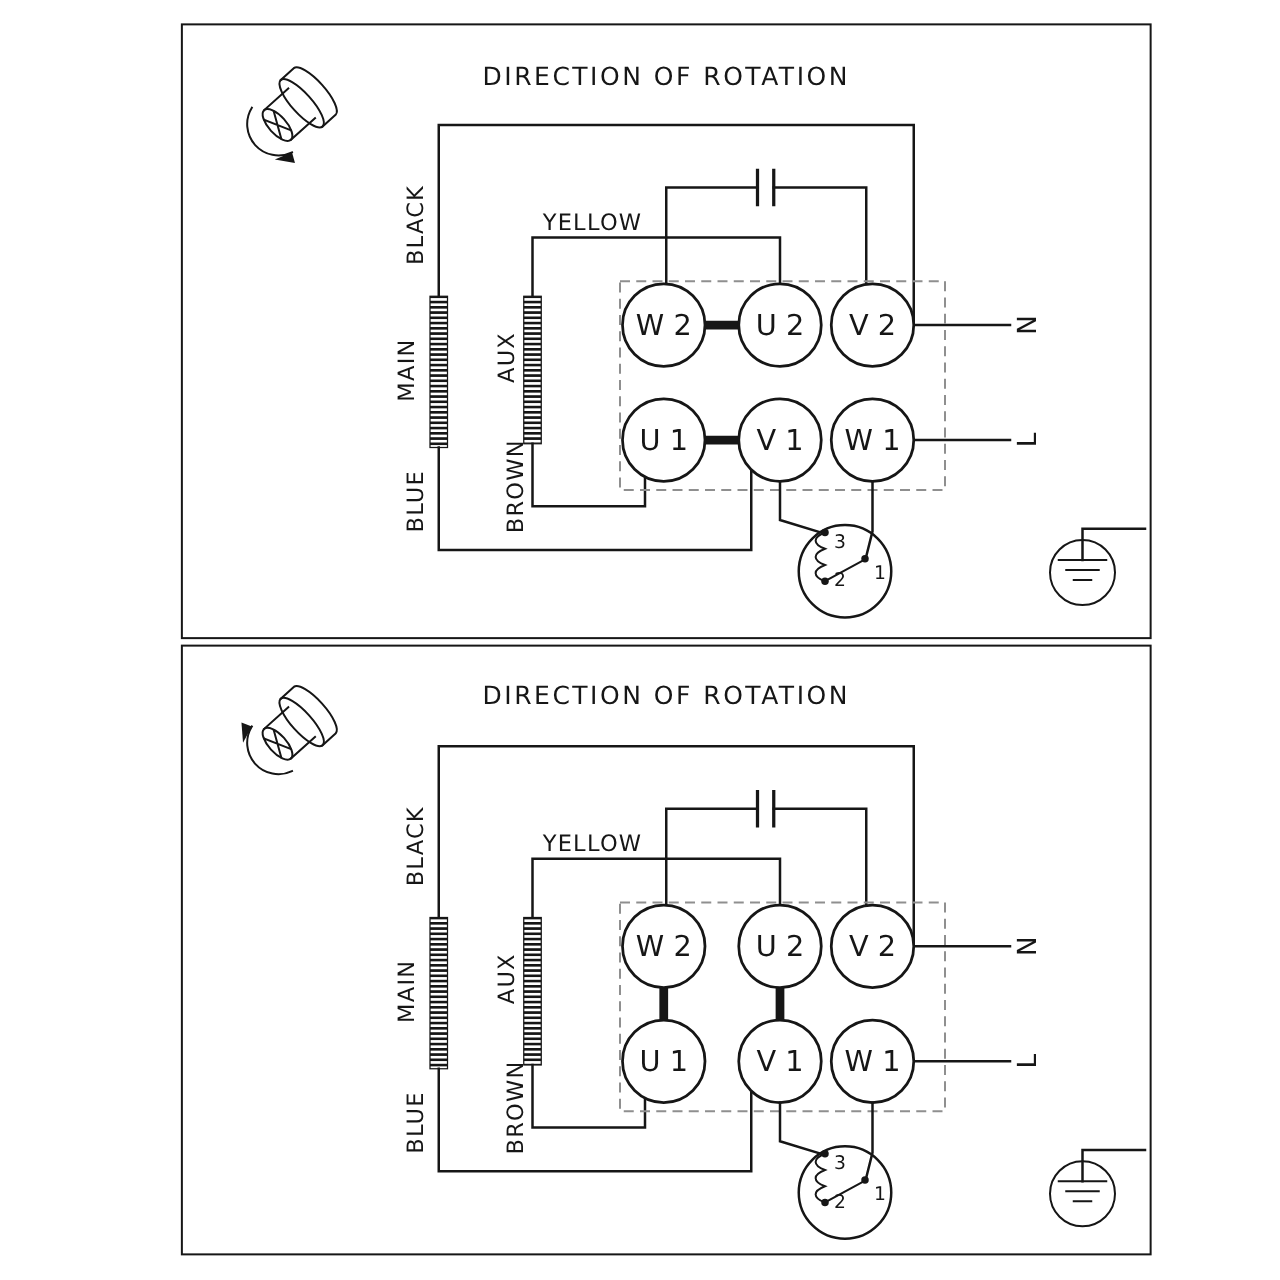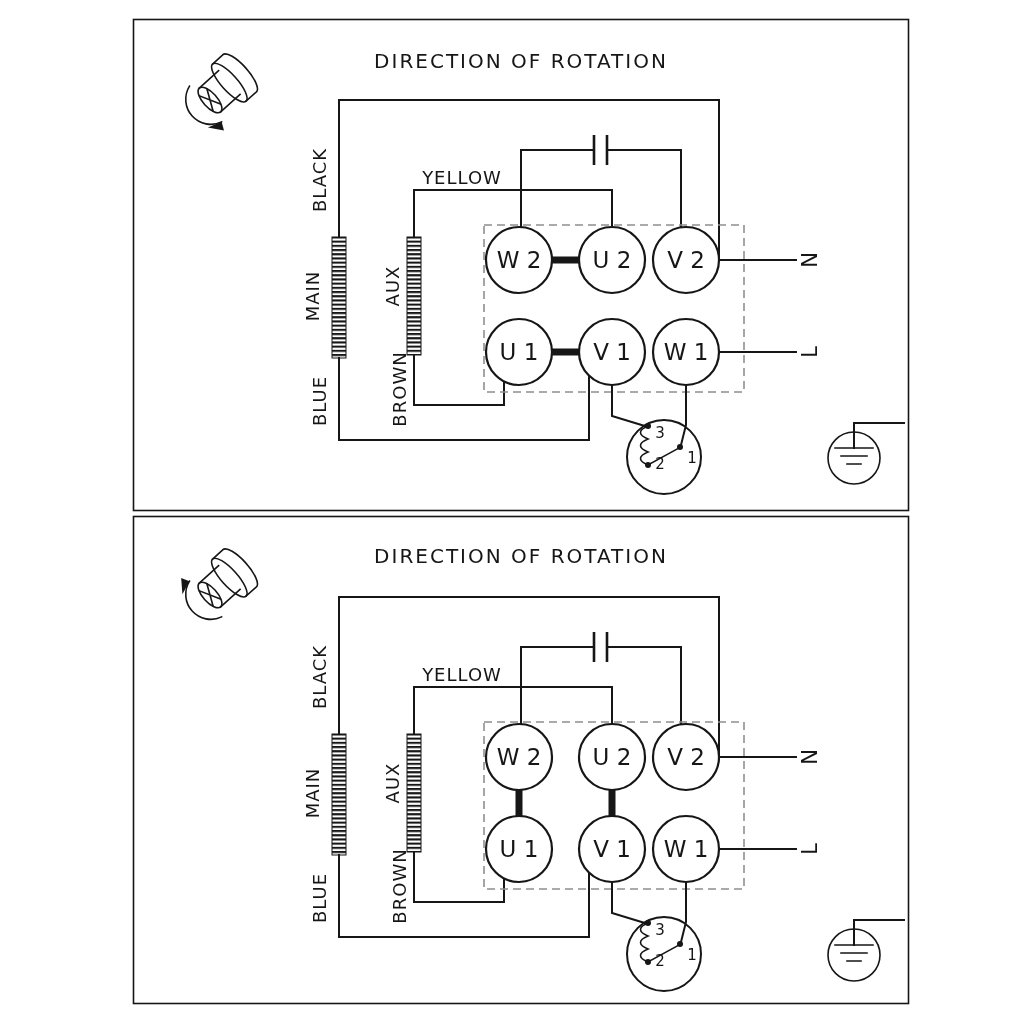"DIRECTION OF ROTATION" .panel { left: 111px -> 123px }
